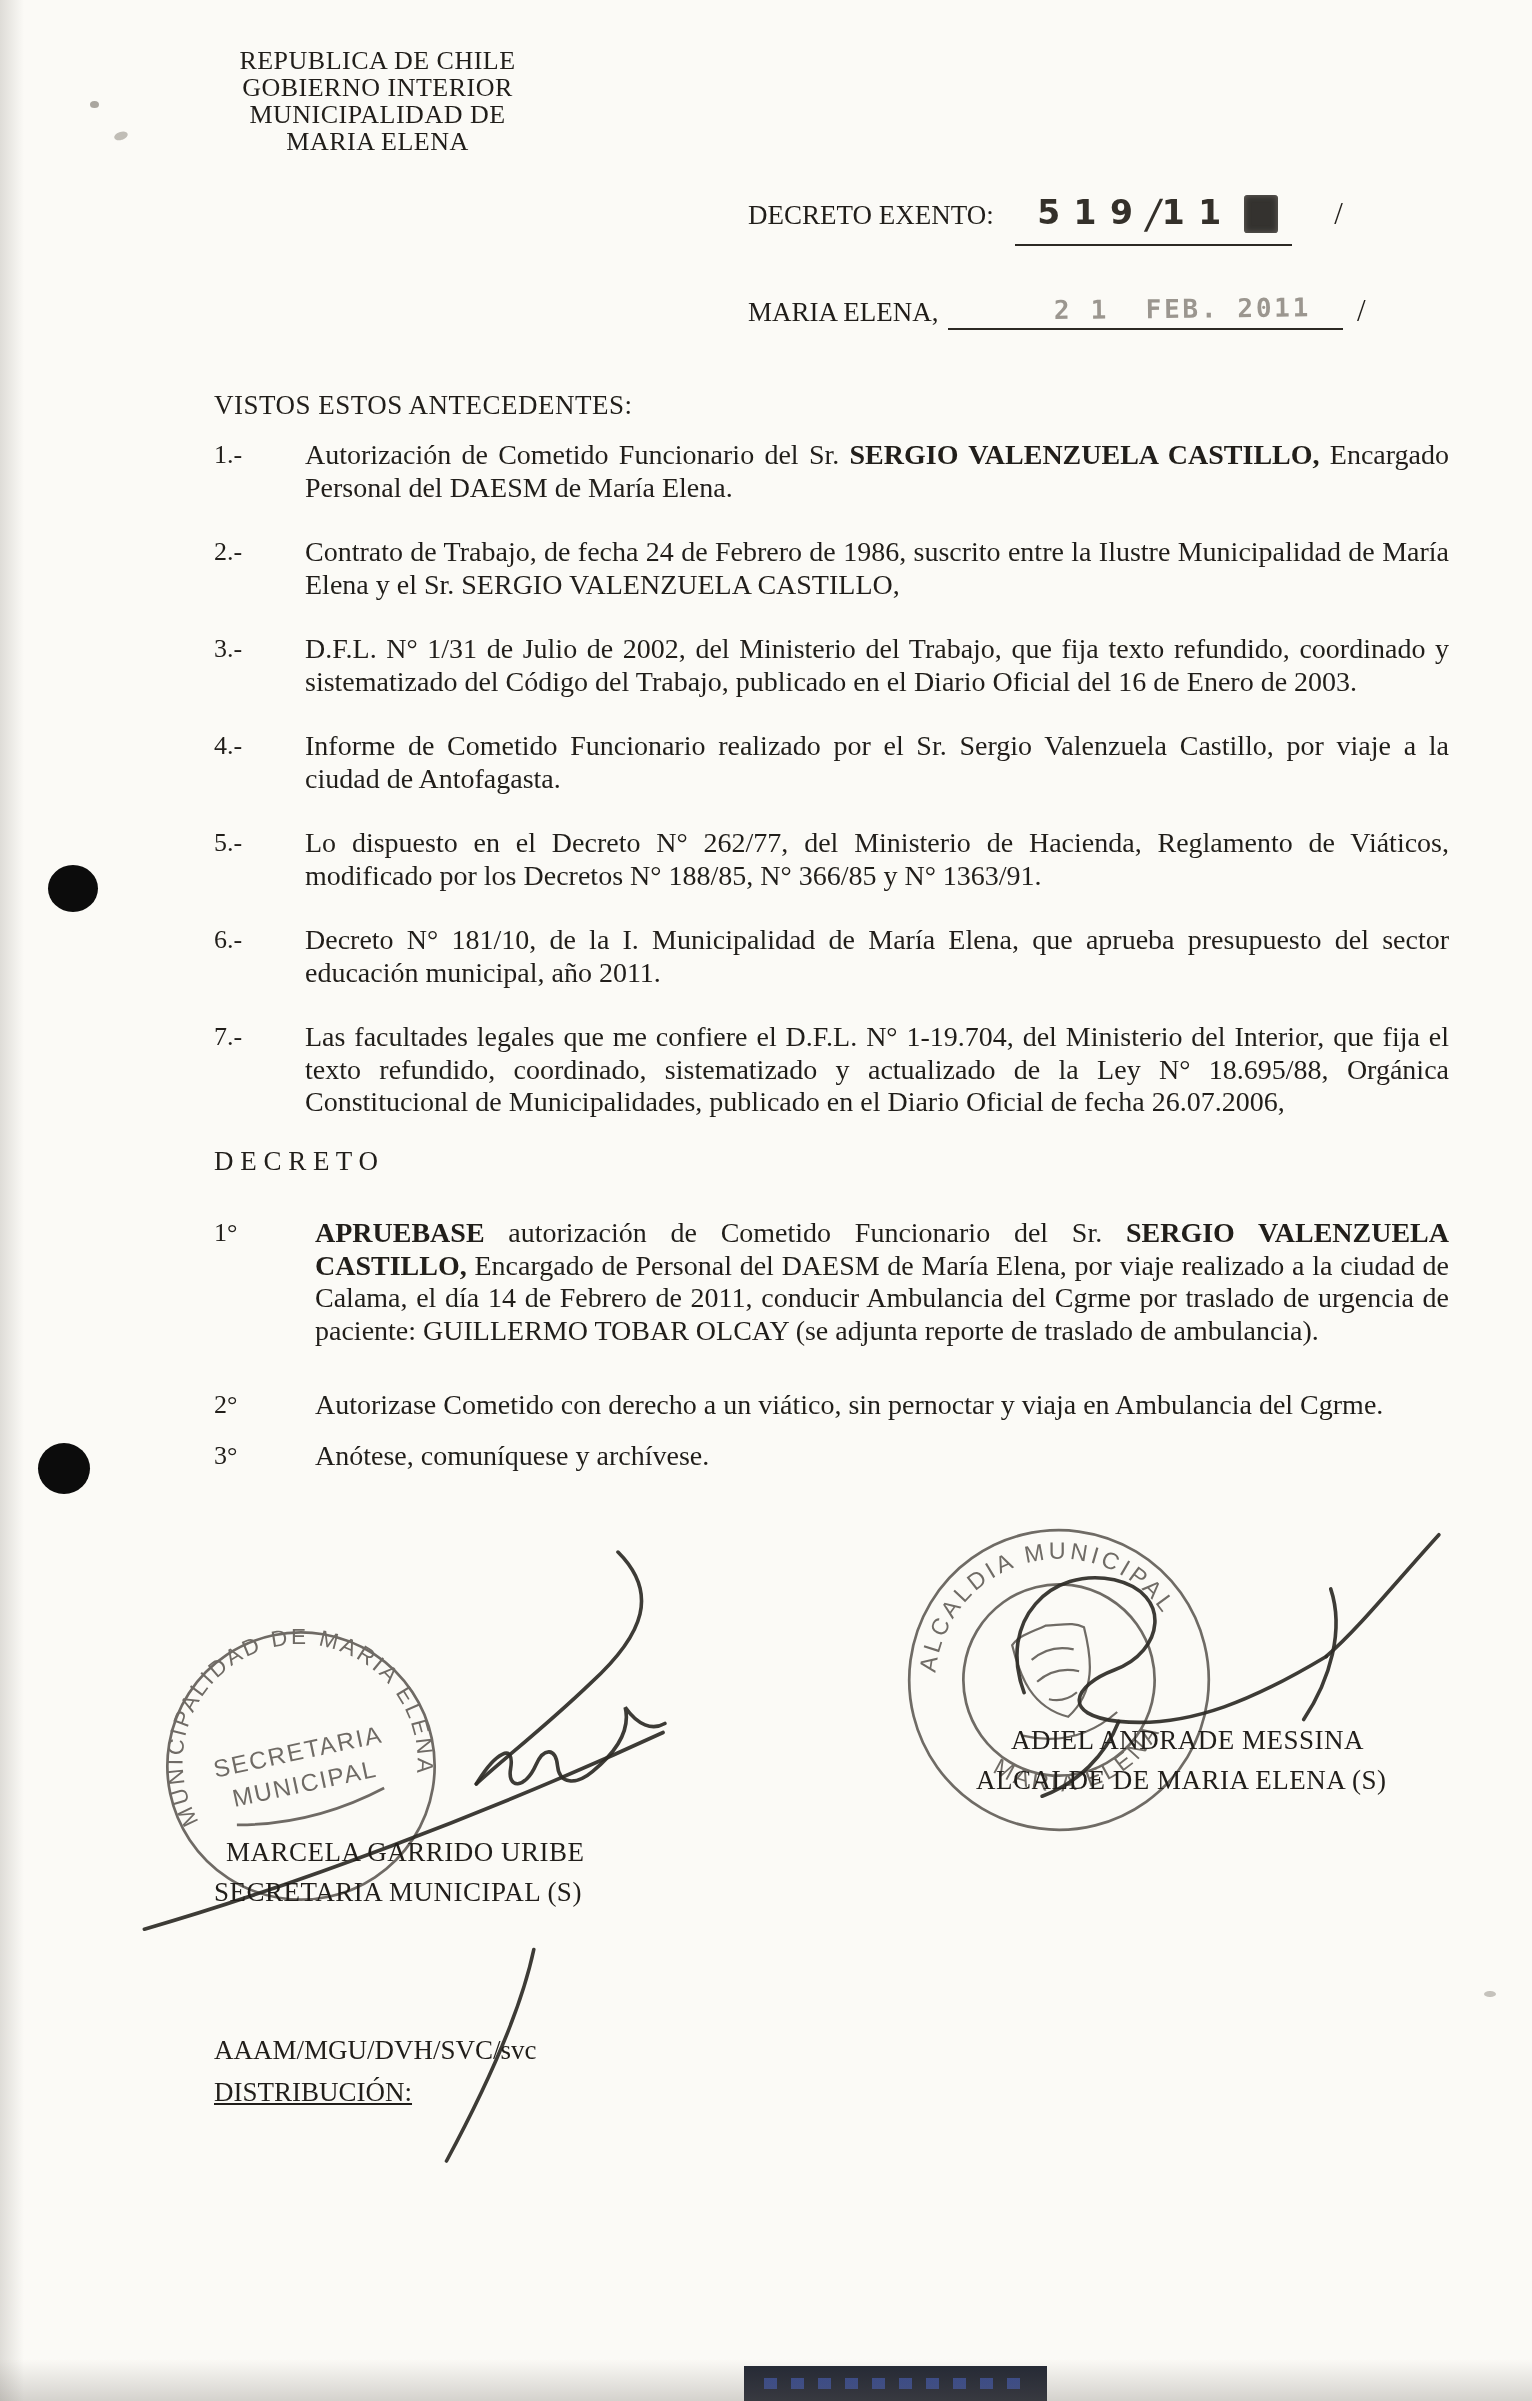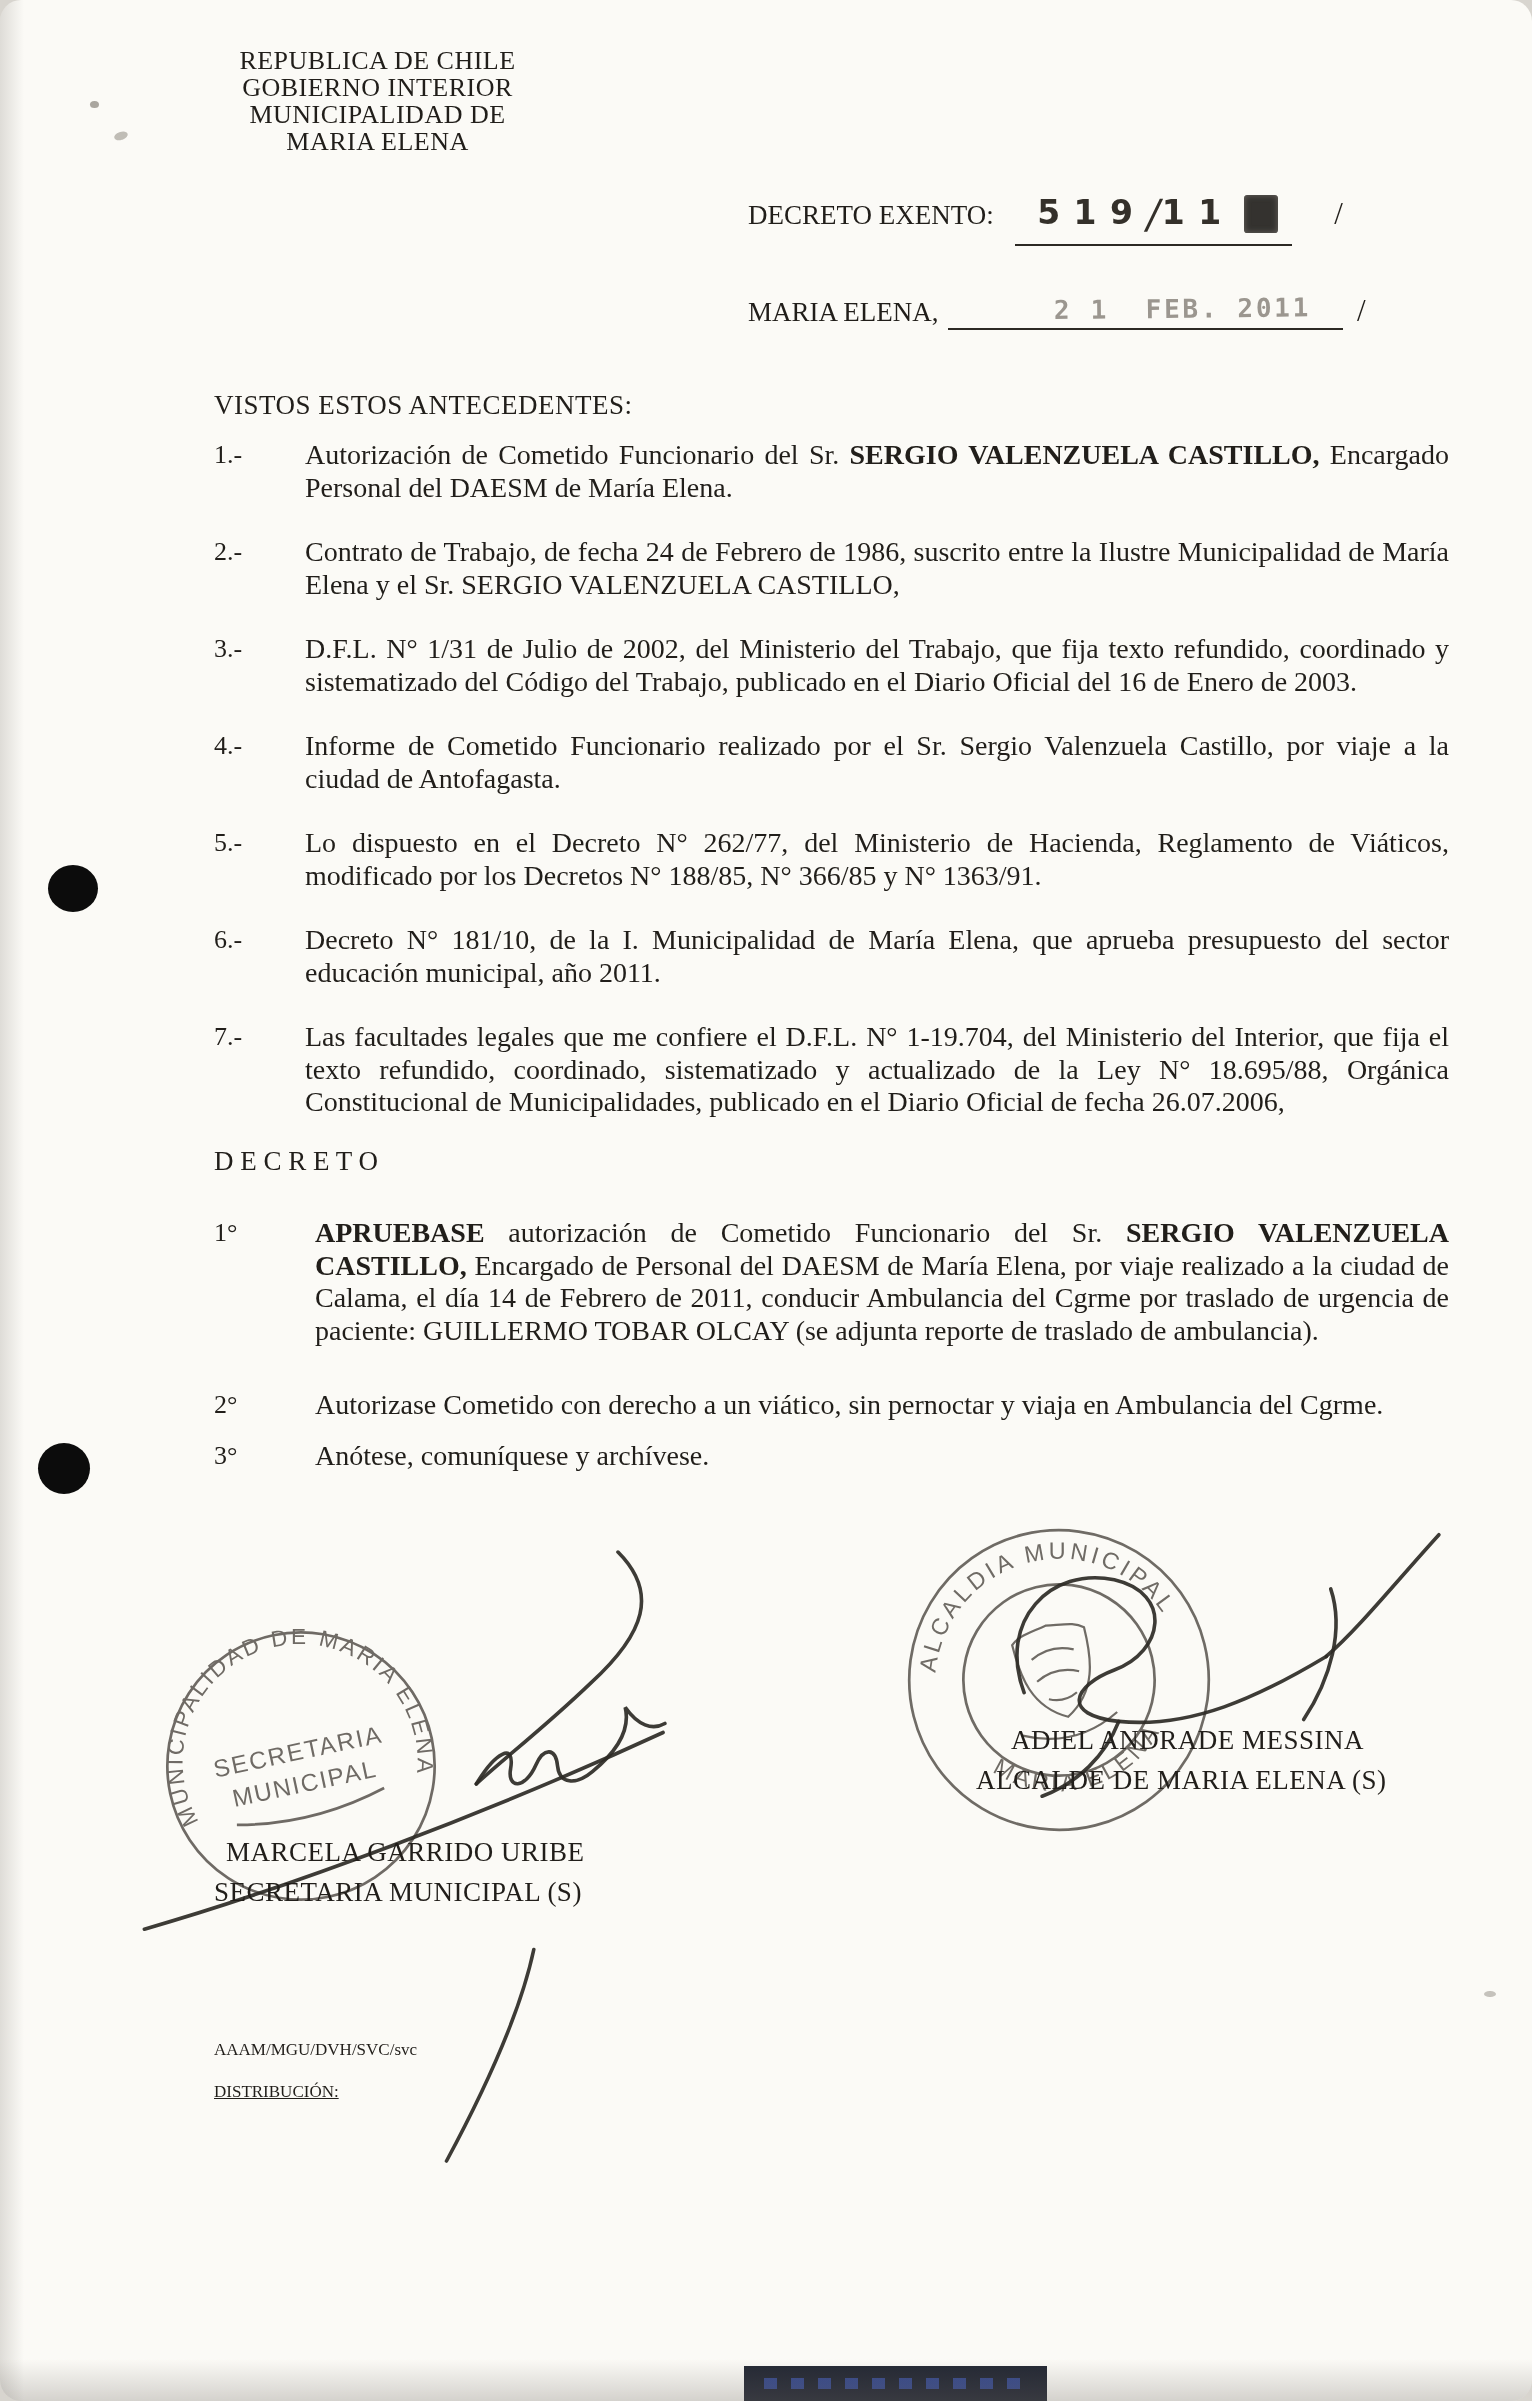"REPUBLICA DE CHILE" .page { border-radius: 21px -> none }
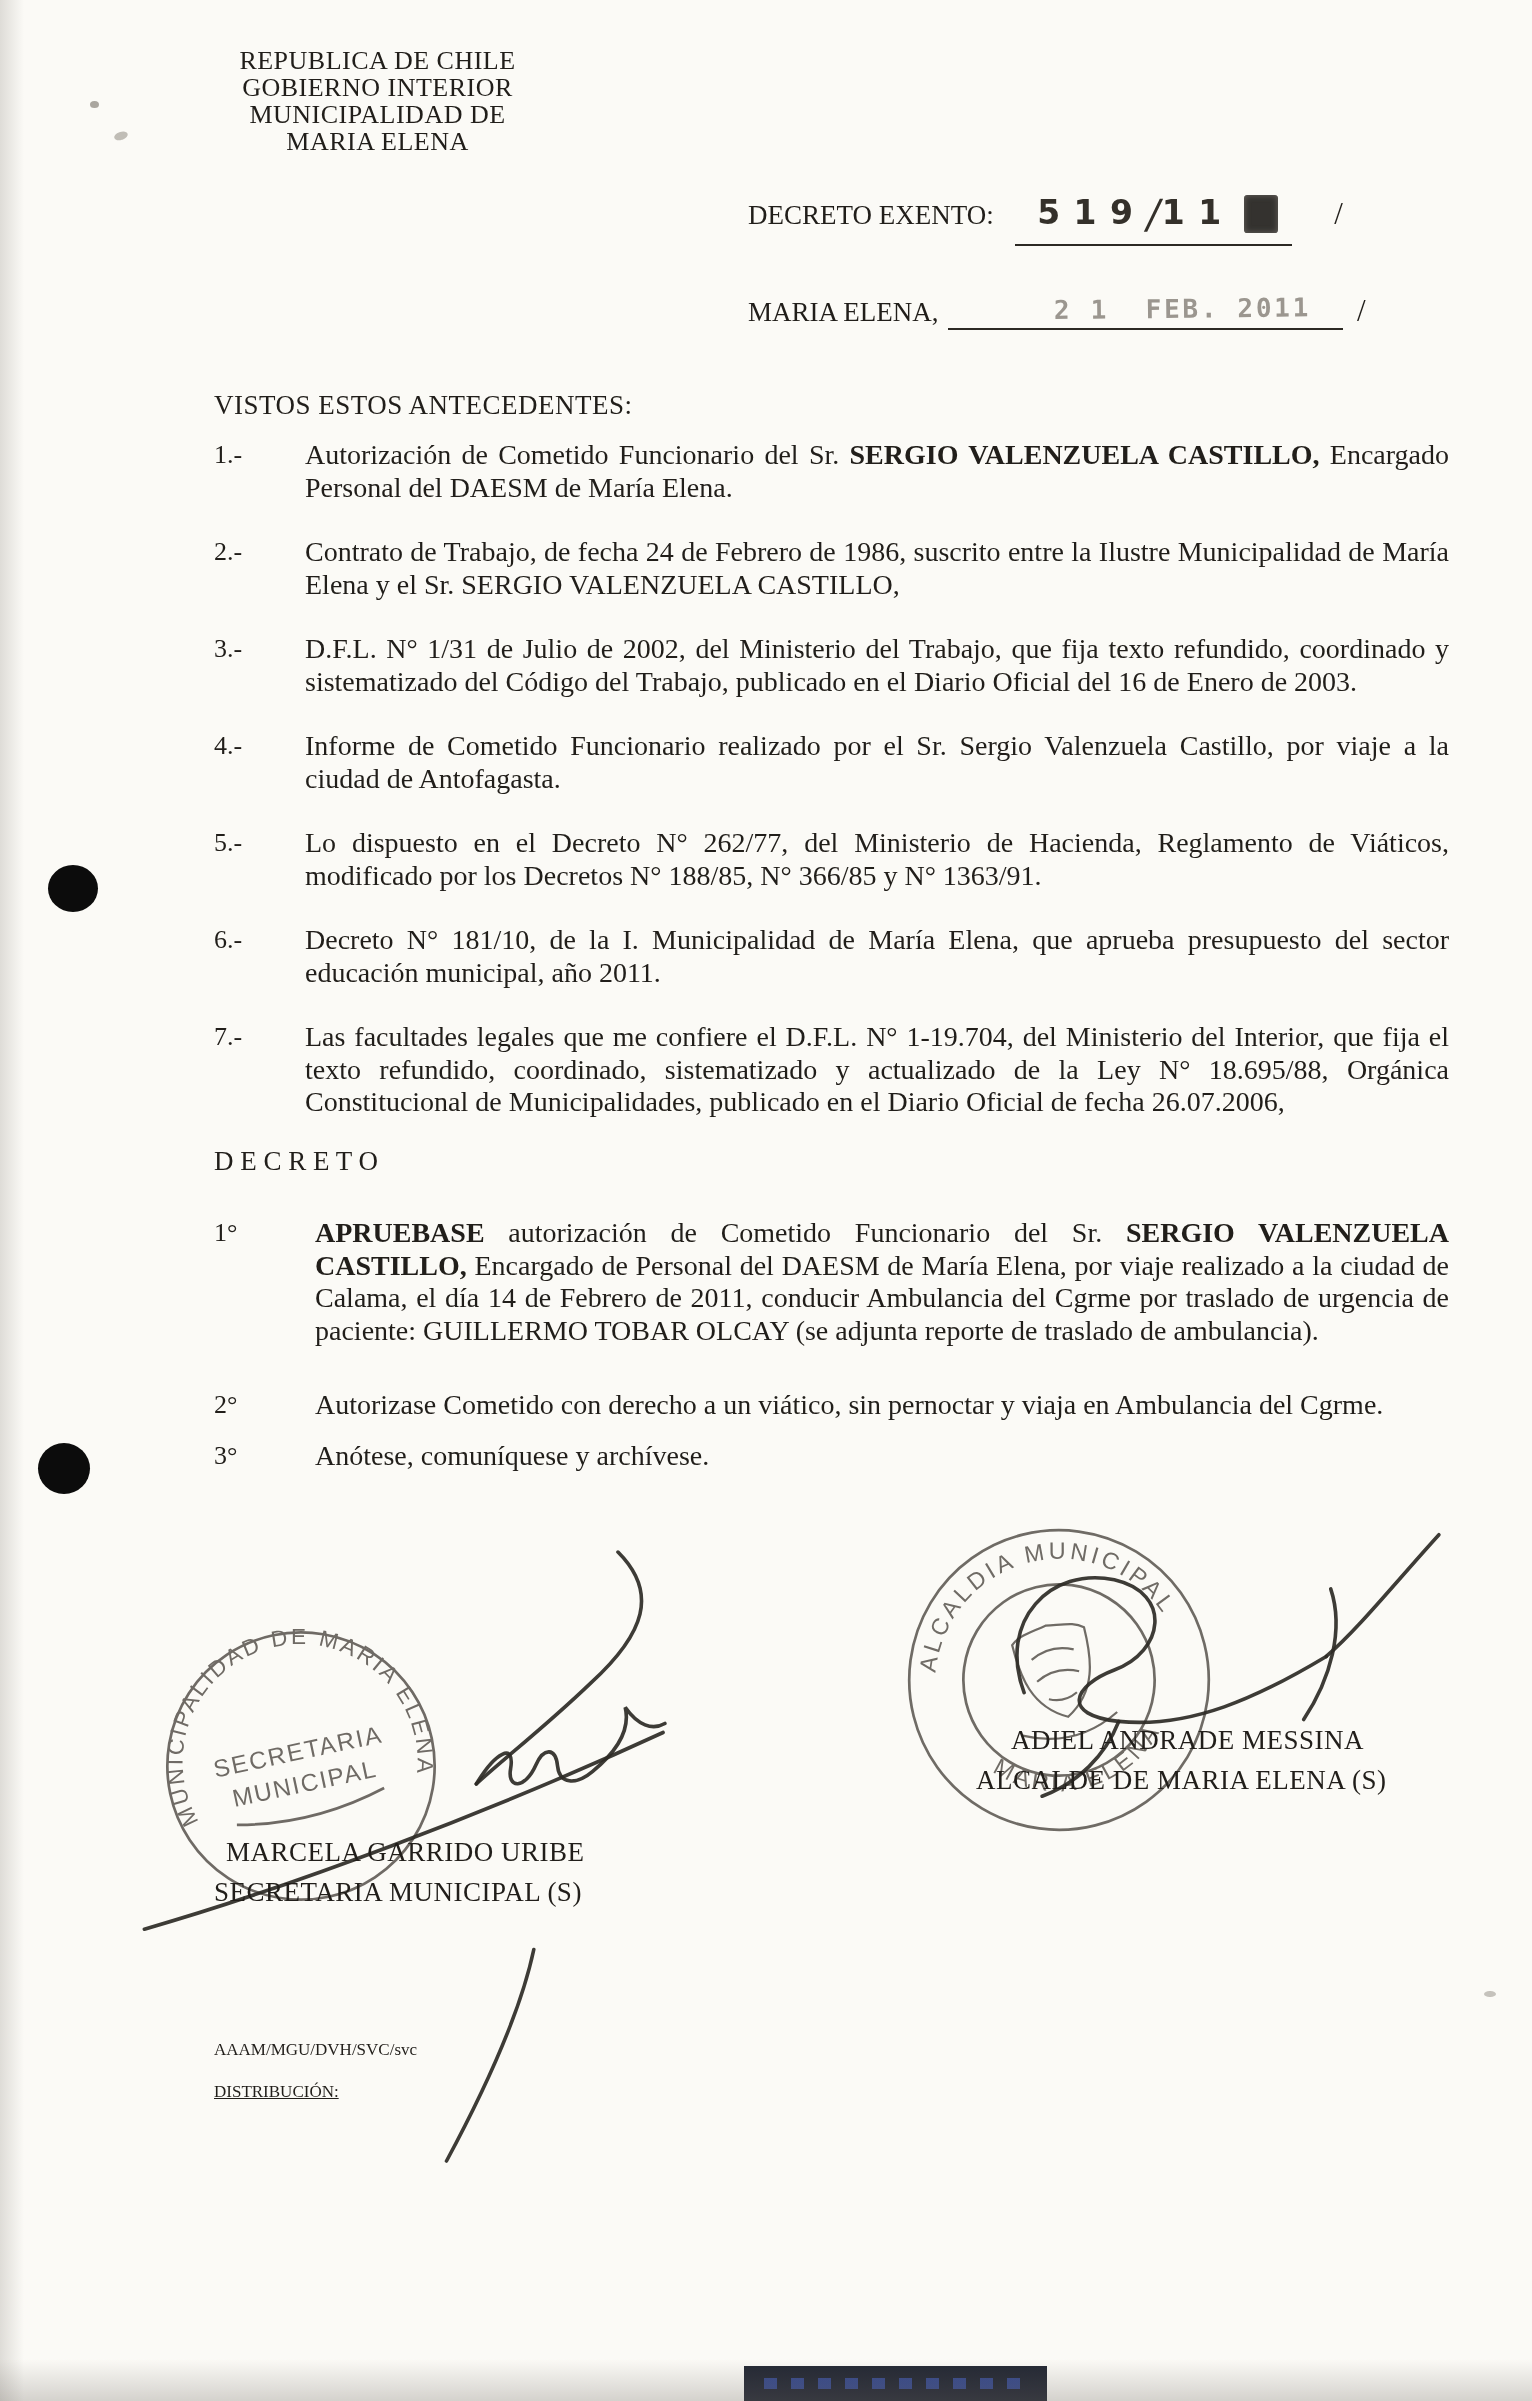"AAAM/MGU/DVH/SVC/svc" .footer { font-size: 17px -> 27px }
